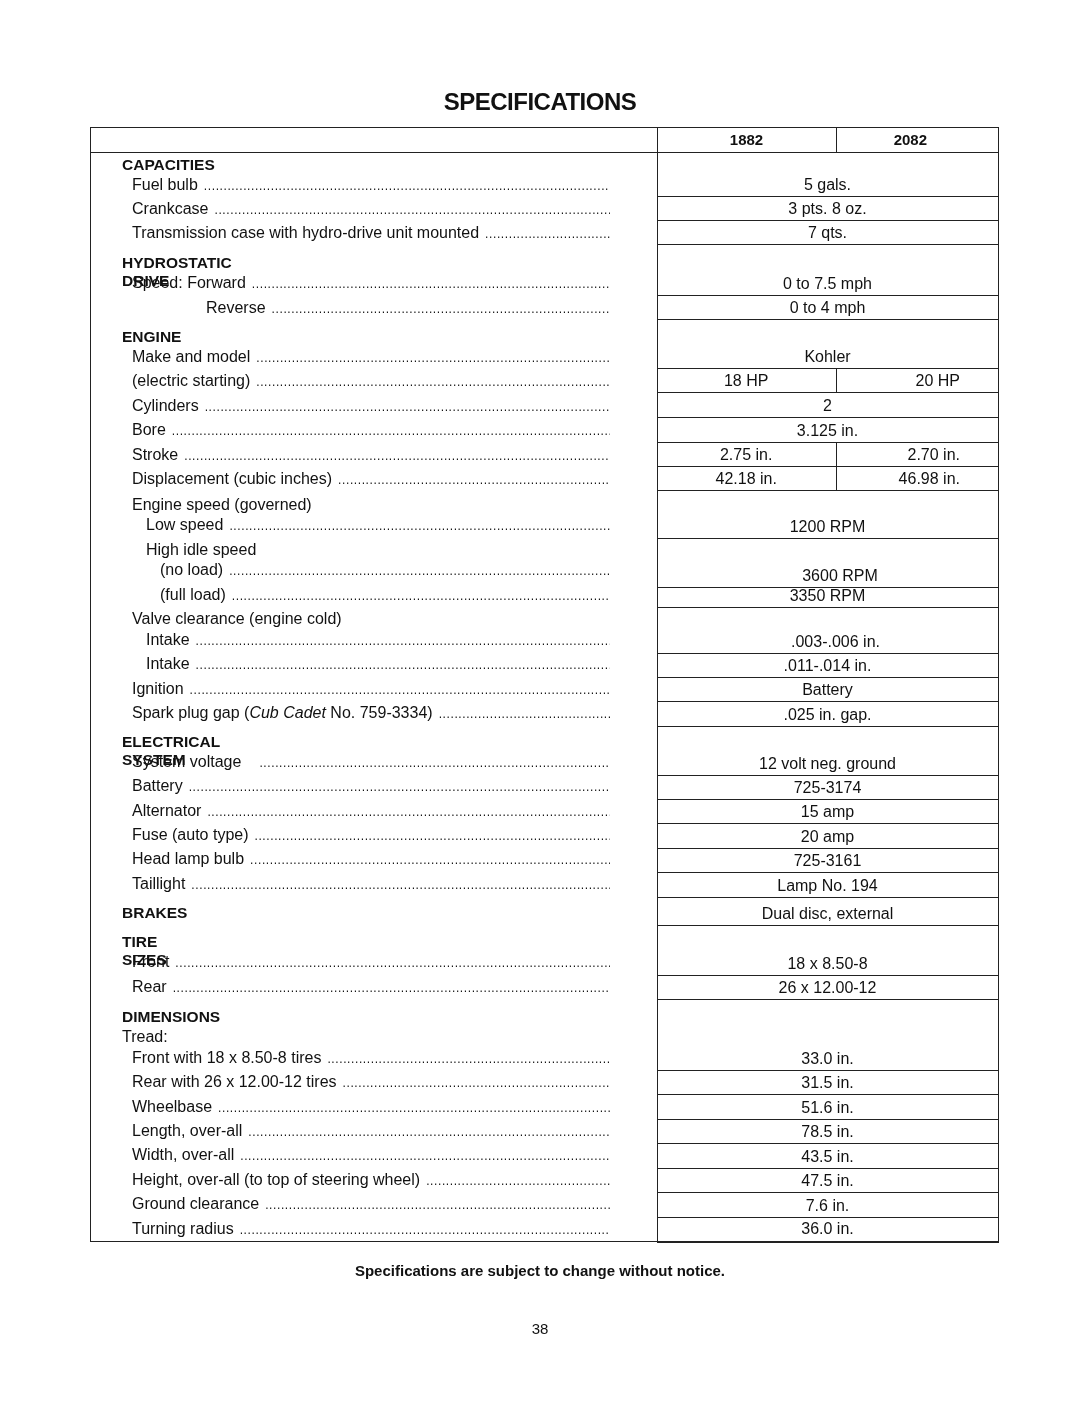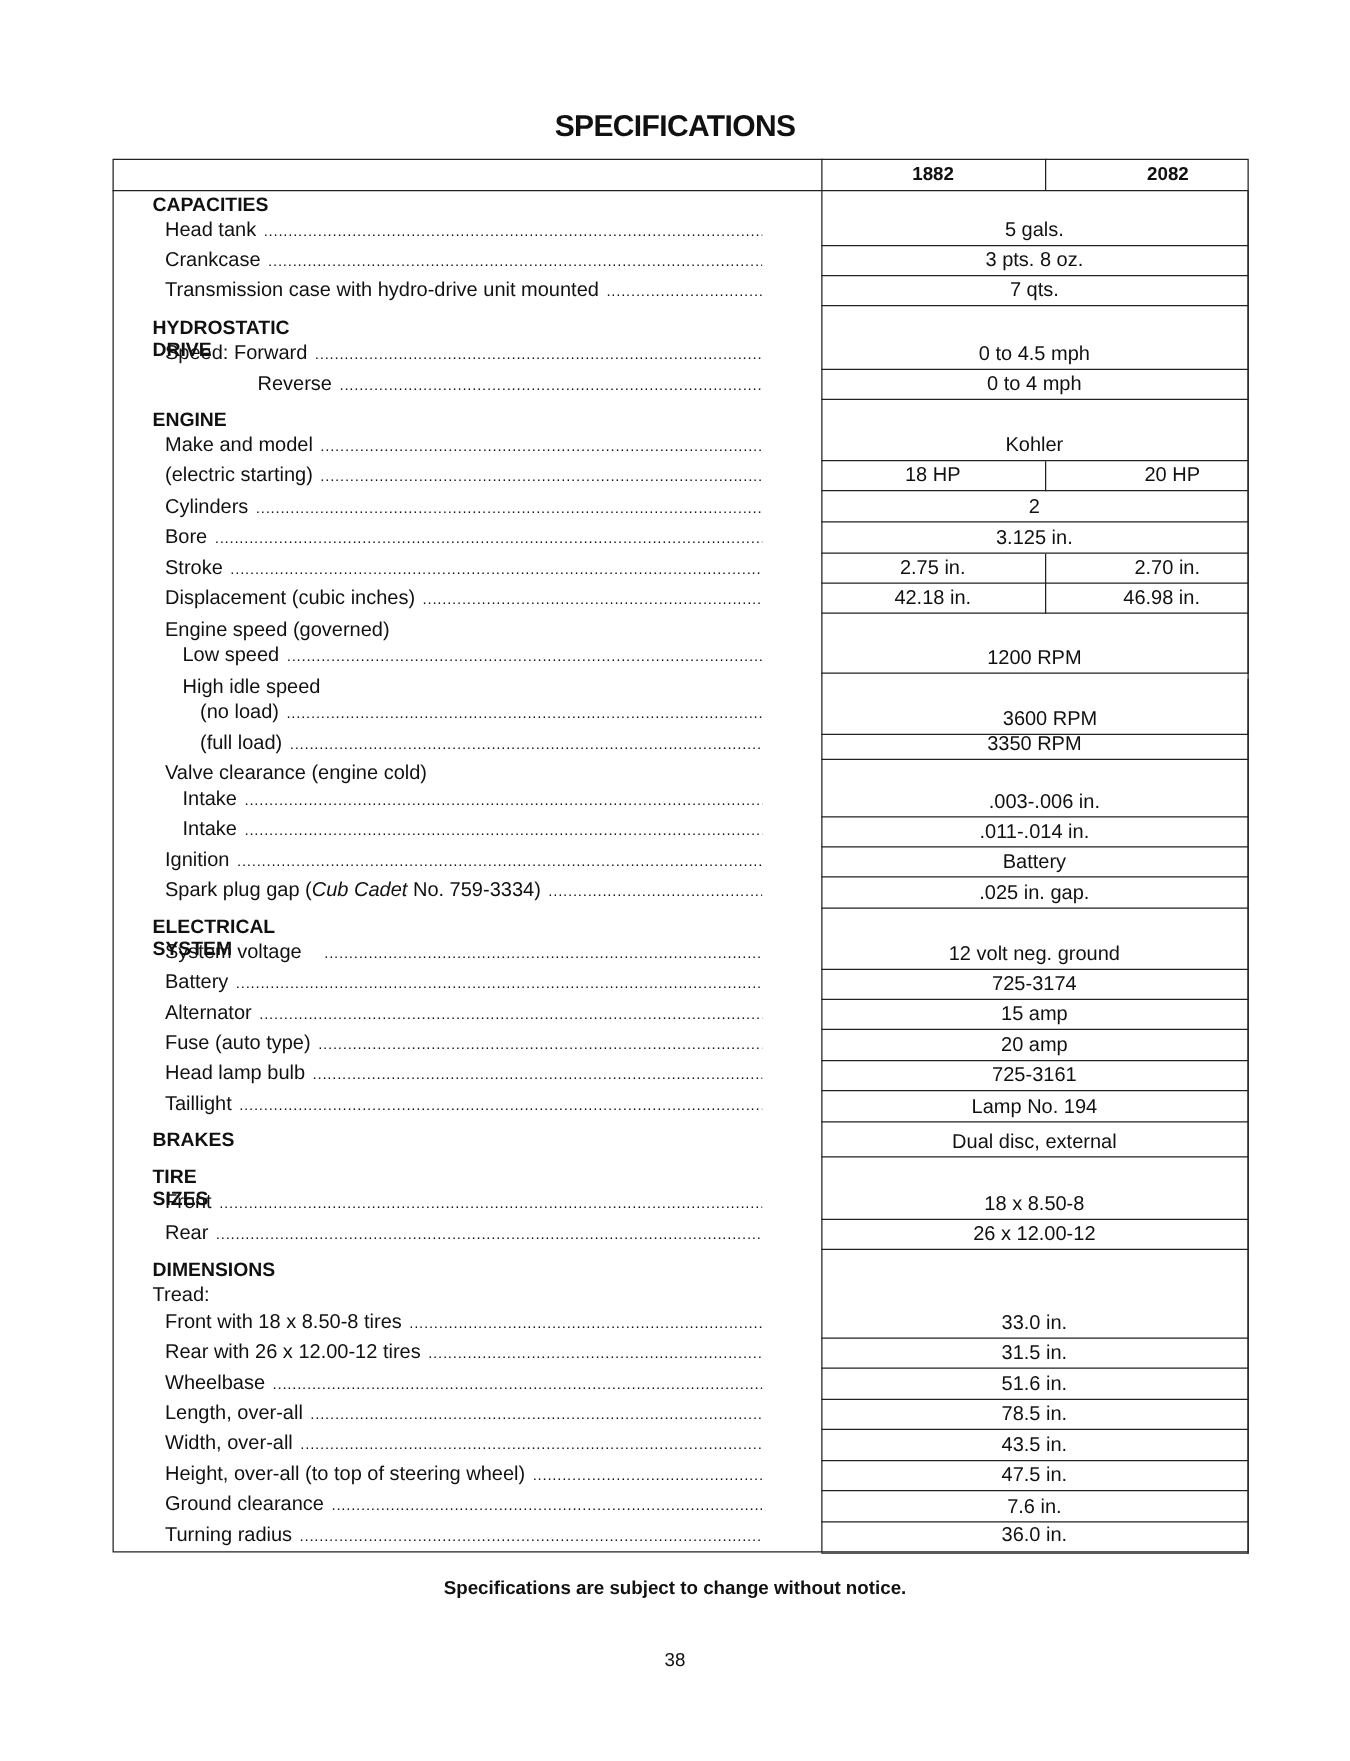"2082" div.hdrcell { padding-right: 48px -> 72px }
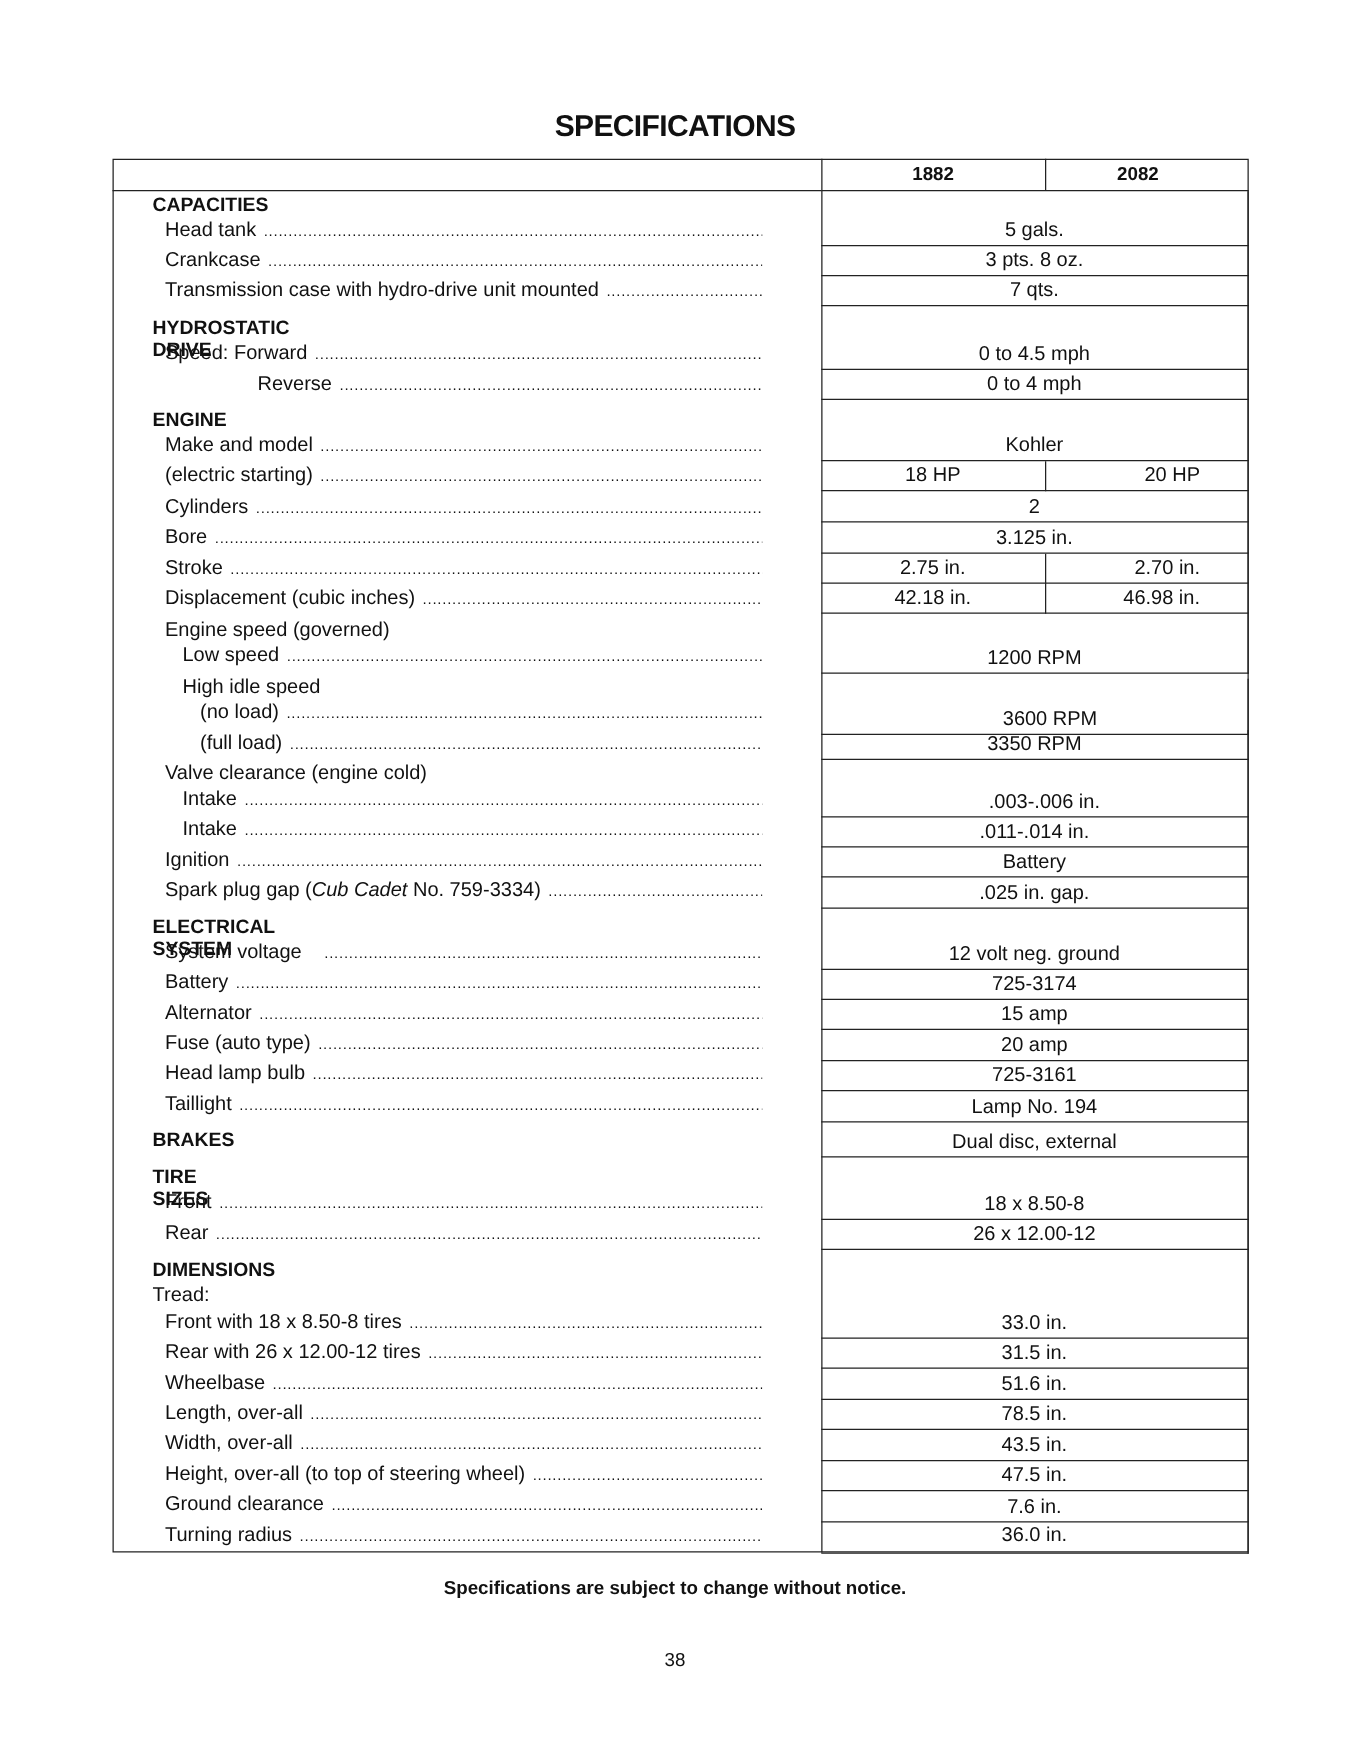"Head tank" span.t { text: Head tank -> Fuel bulb }
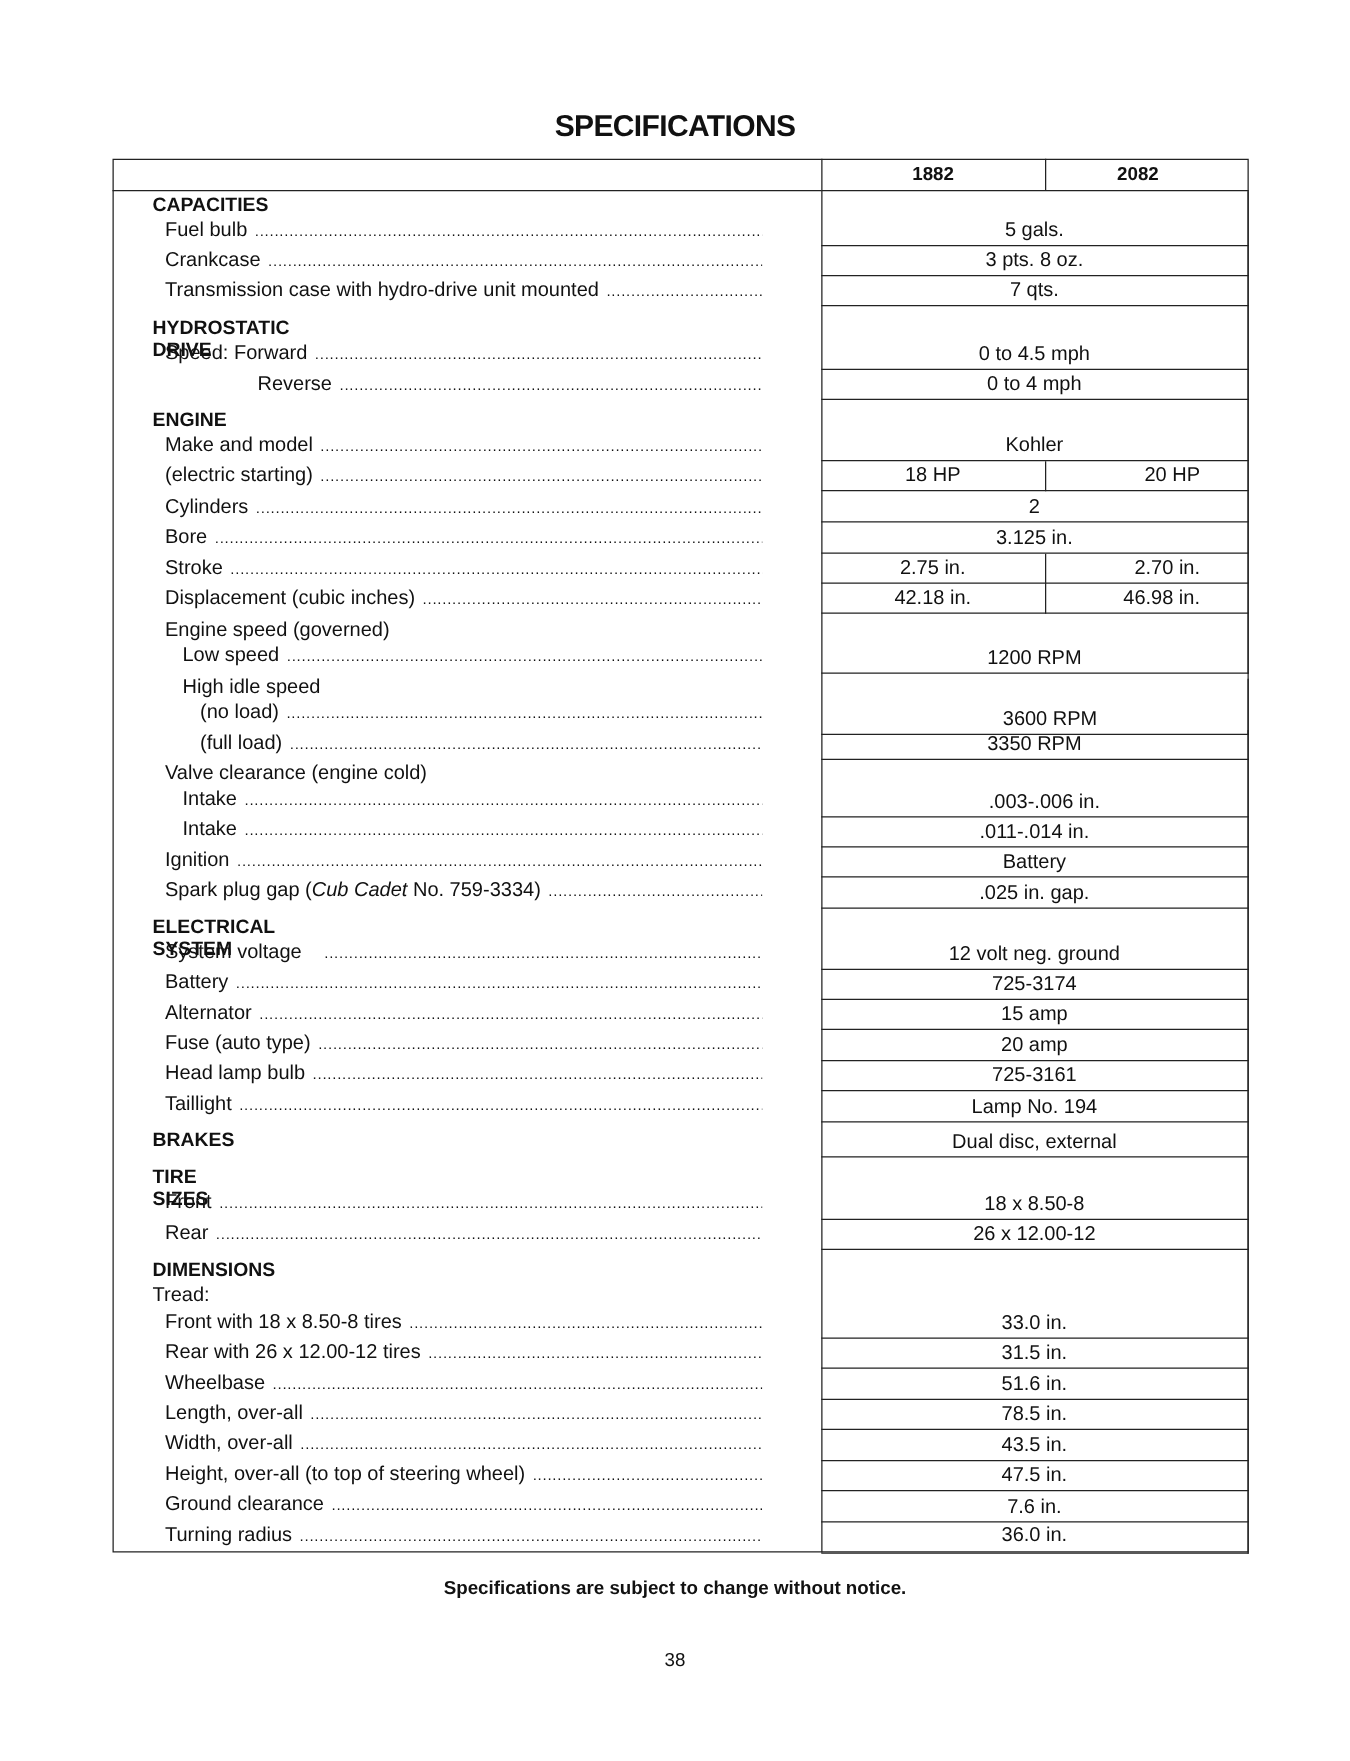"0 to 4.5 mph" span { text: 4.5 -> 7.5 }
